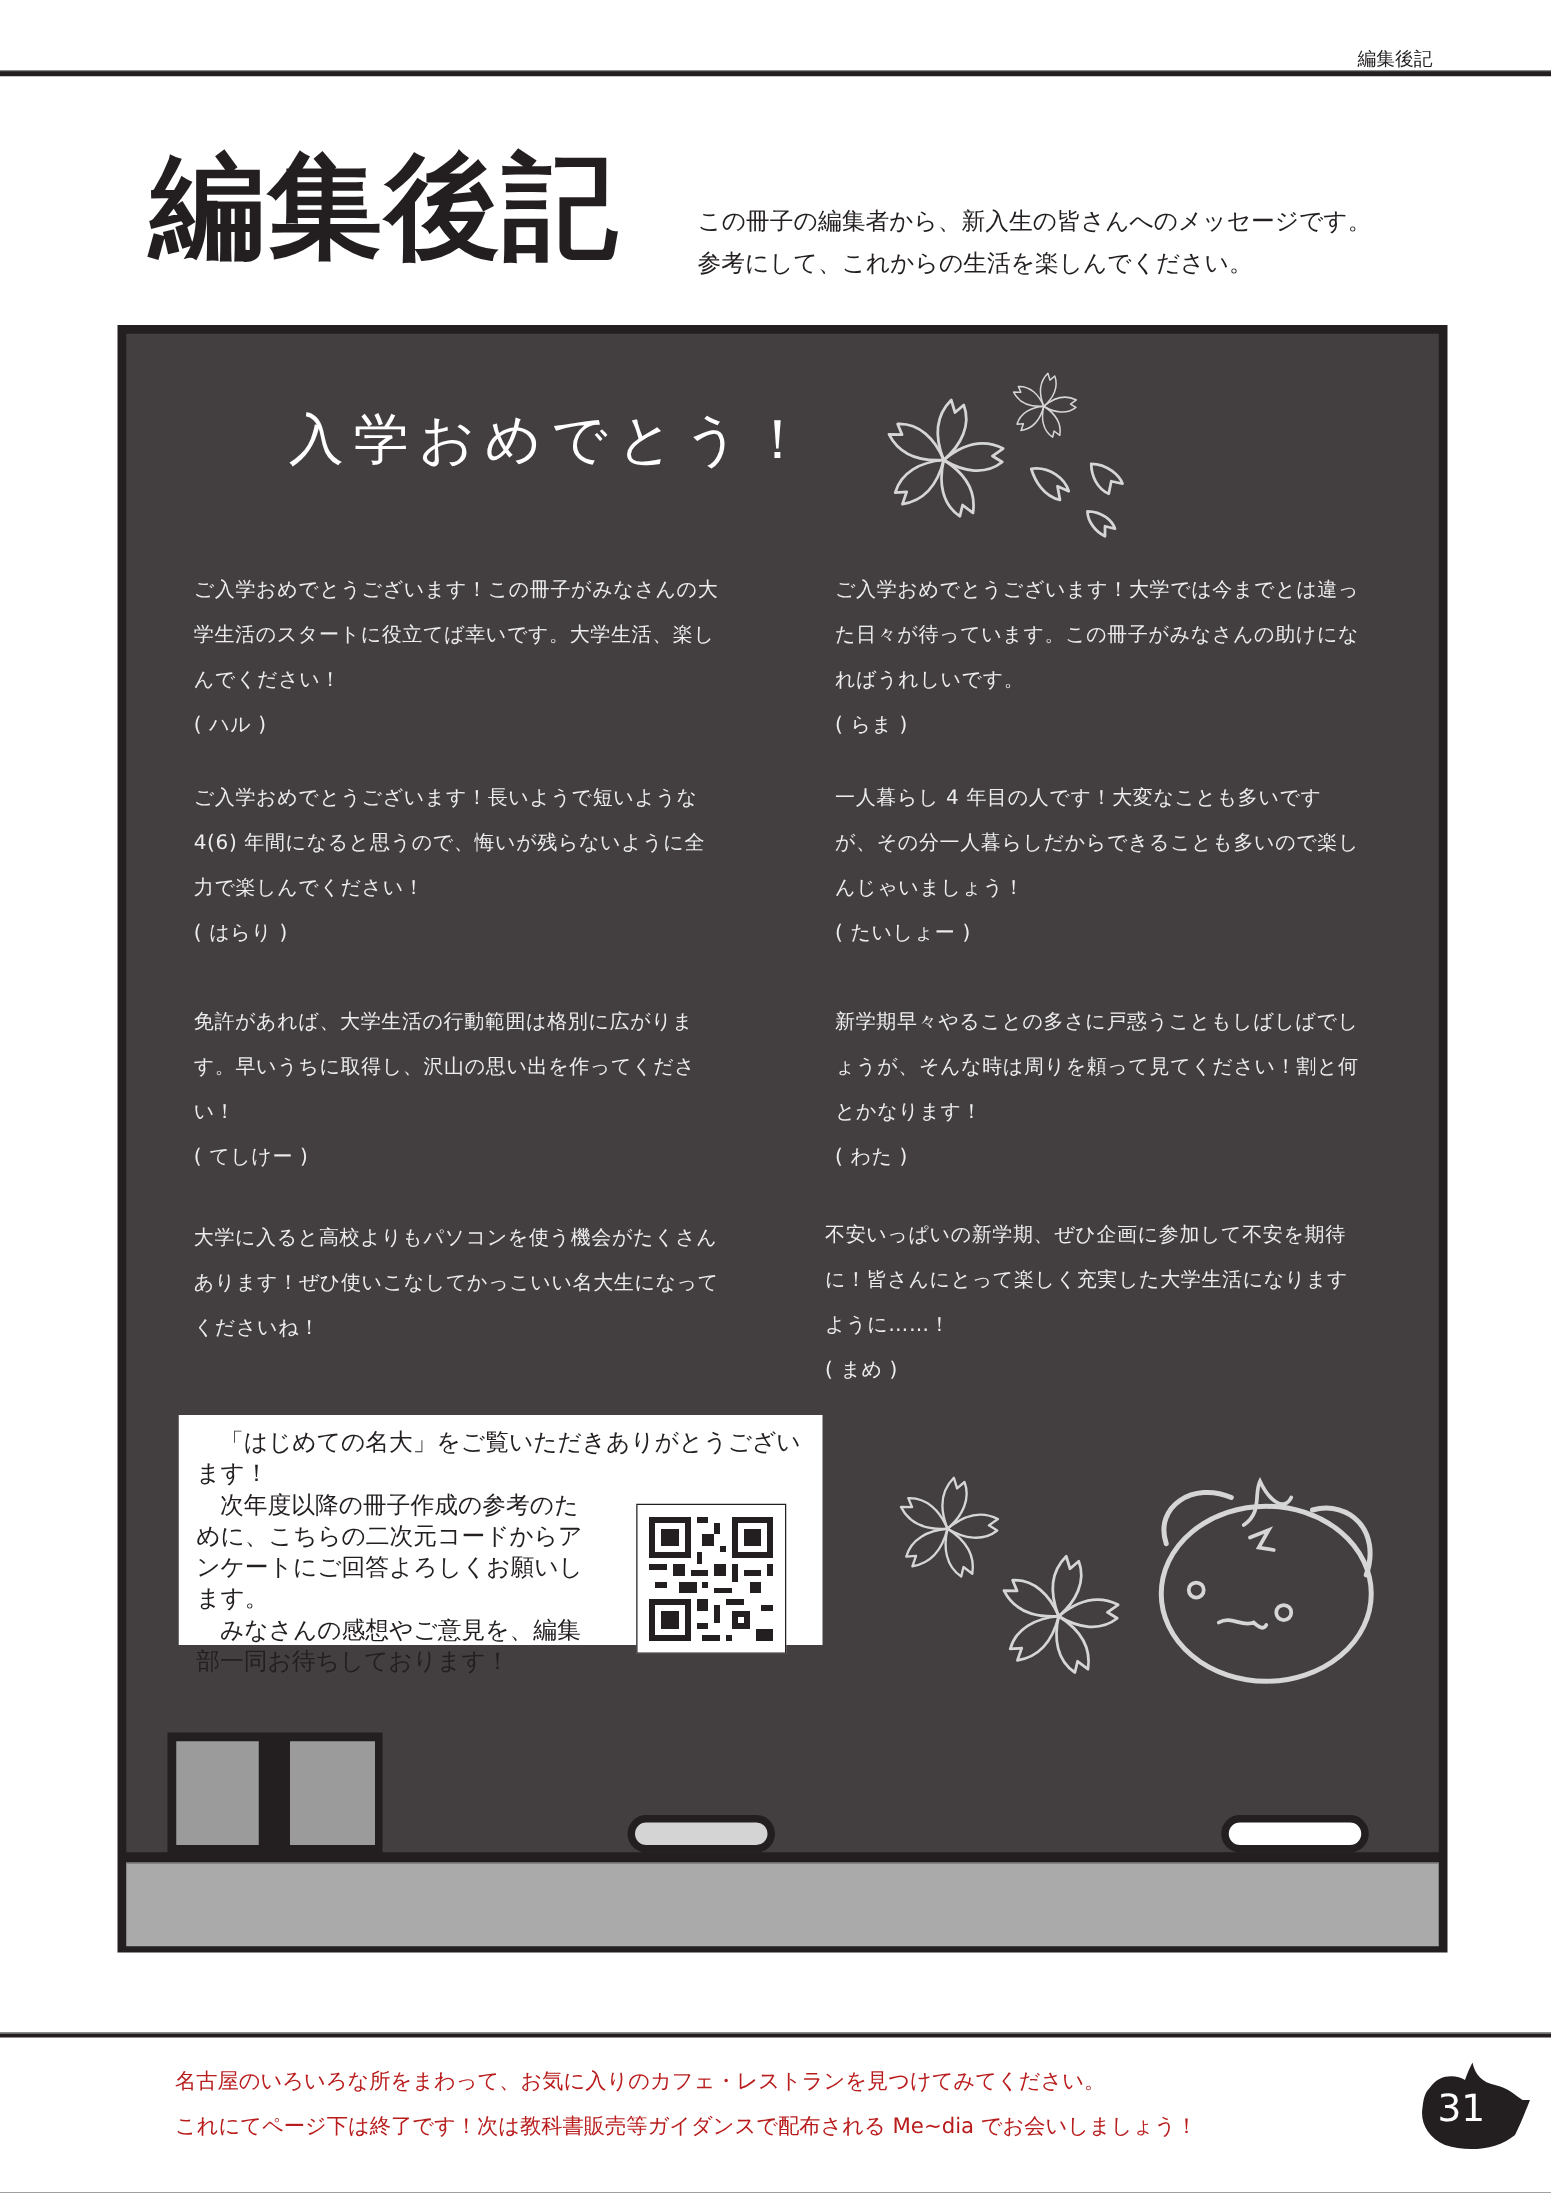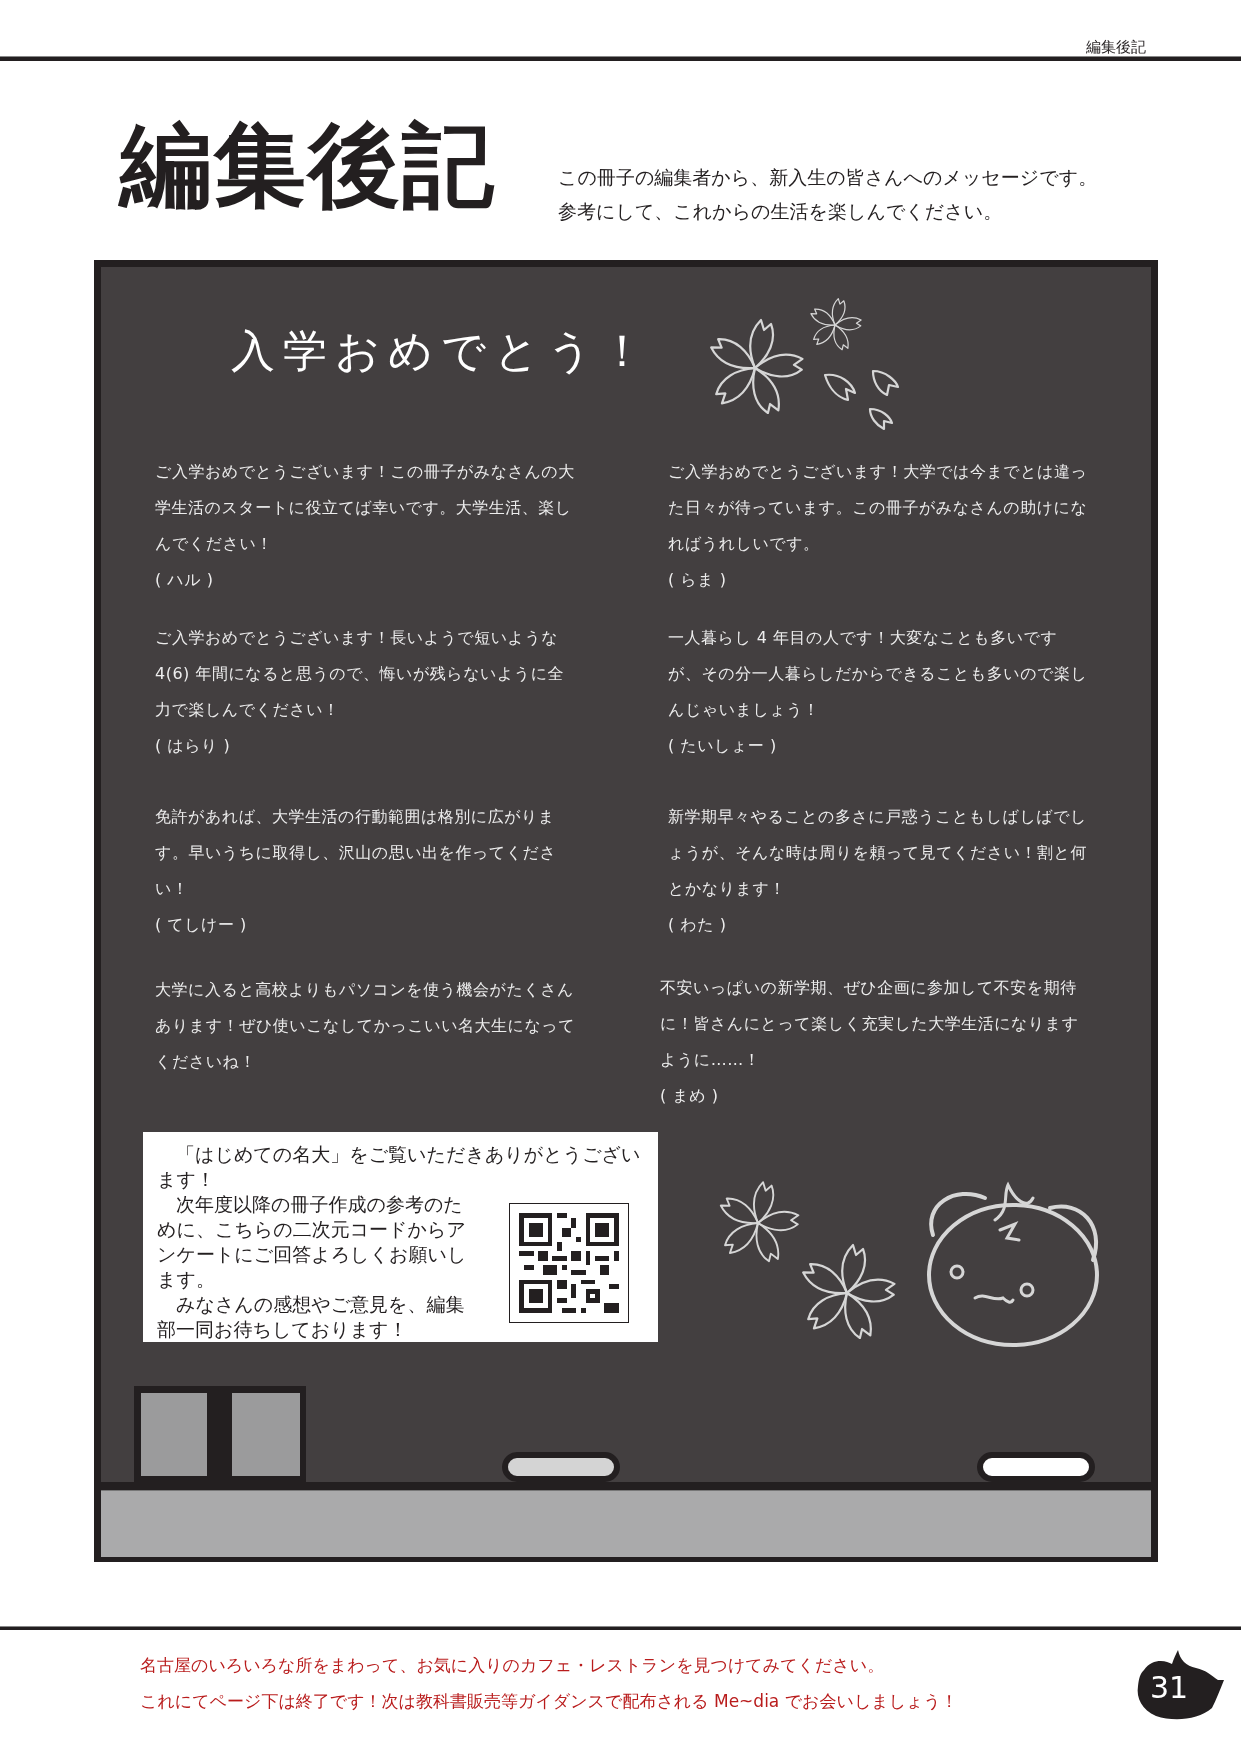"「はじめての名大」をご覧いただきありがとうございます！" .notice { height: 210px -> 184px }
